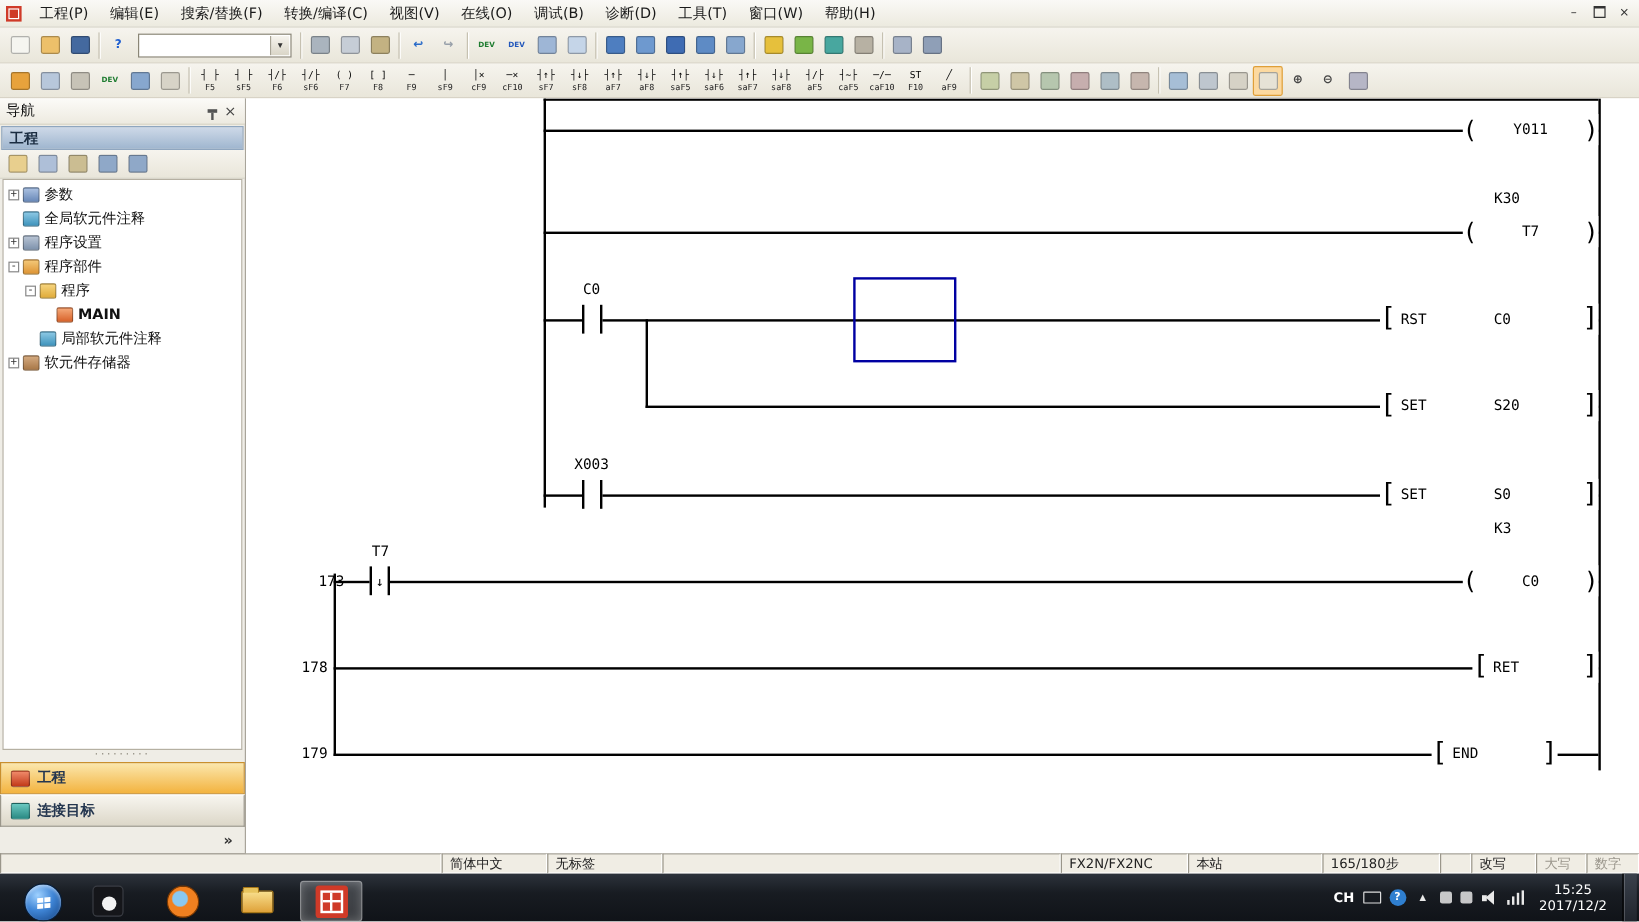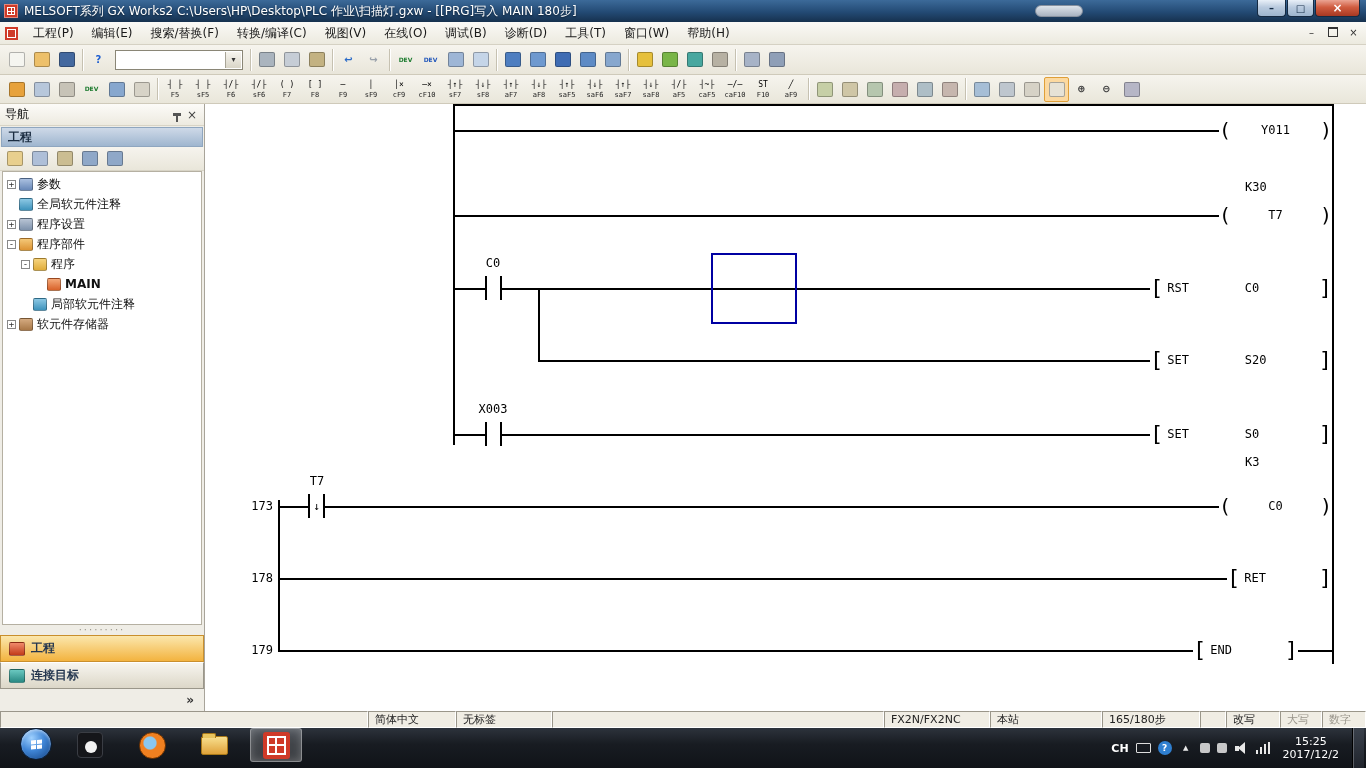"MELSOFT系列 GX Works2" div.titlebar { html: <div> <div></div> <span>MELSOFT系列 GX Works2 C:\Users\HP\Desktop\PLC 作业\扫描灯.gxw - [[PRG]写入 MAIN 180步]</span> <div></div> <div> <div></div> <div></div> <div></div> </div> </div> -> none }
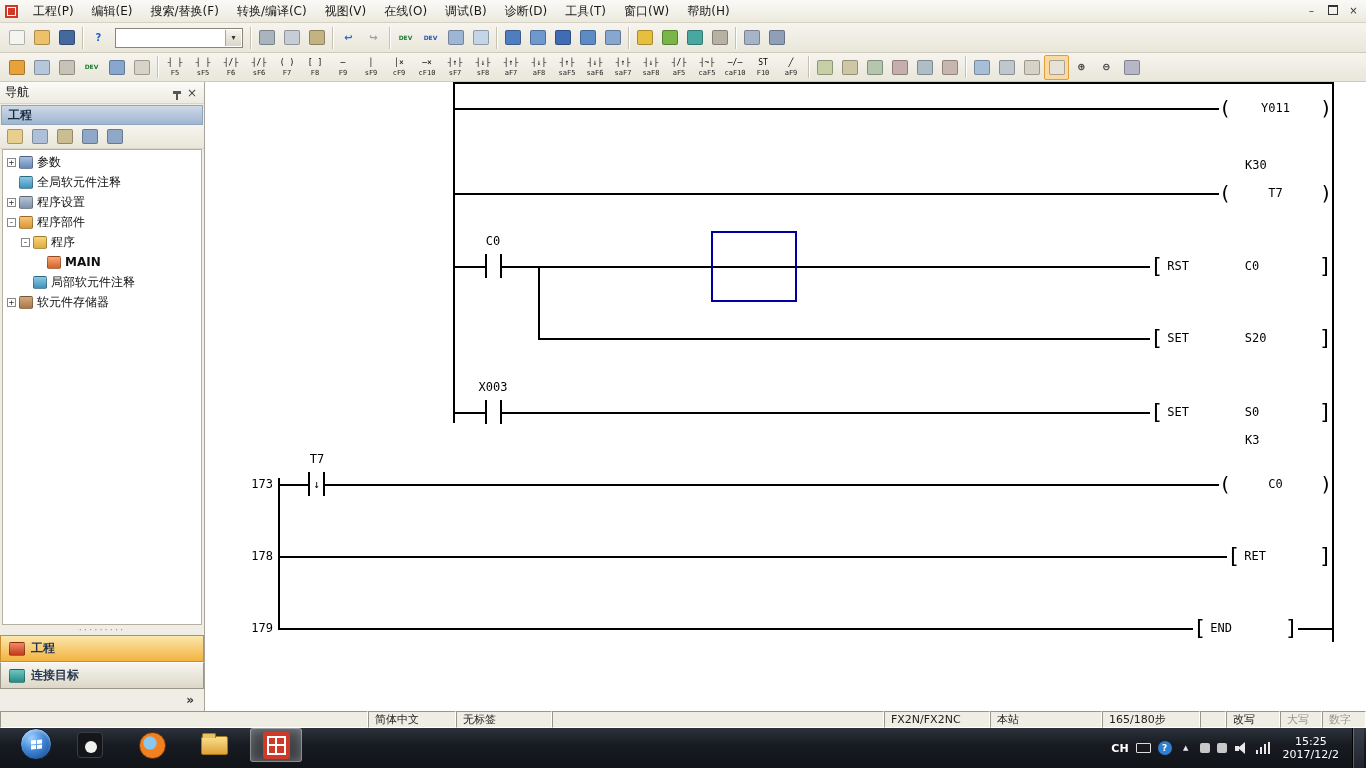"173" div.step-num { left: 18px -> 32px }
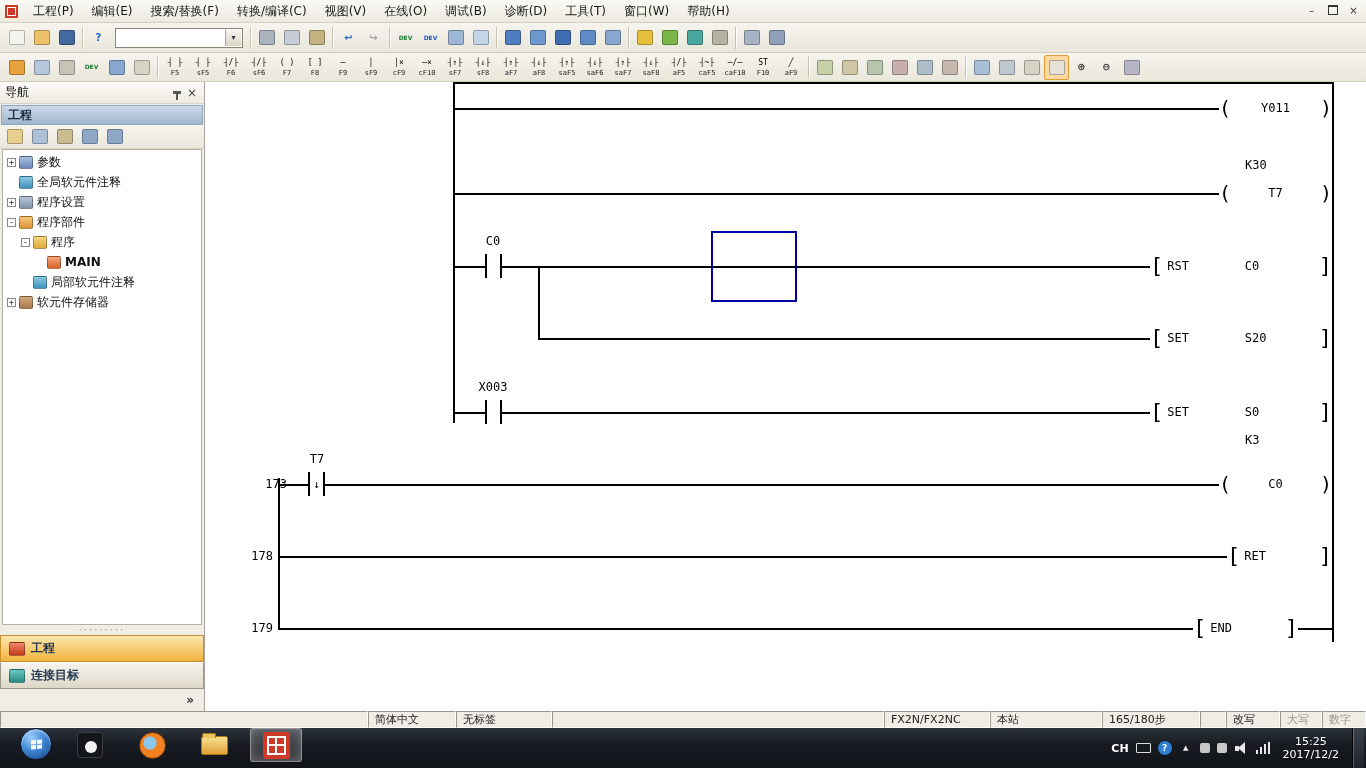"CH" .taskbar { align-items: flex-start -> flex-end }
